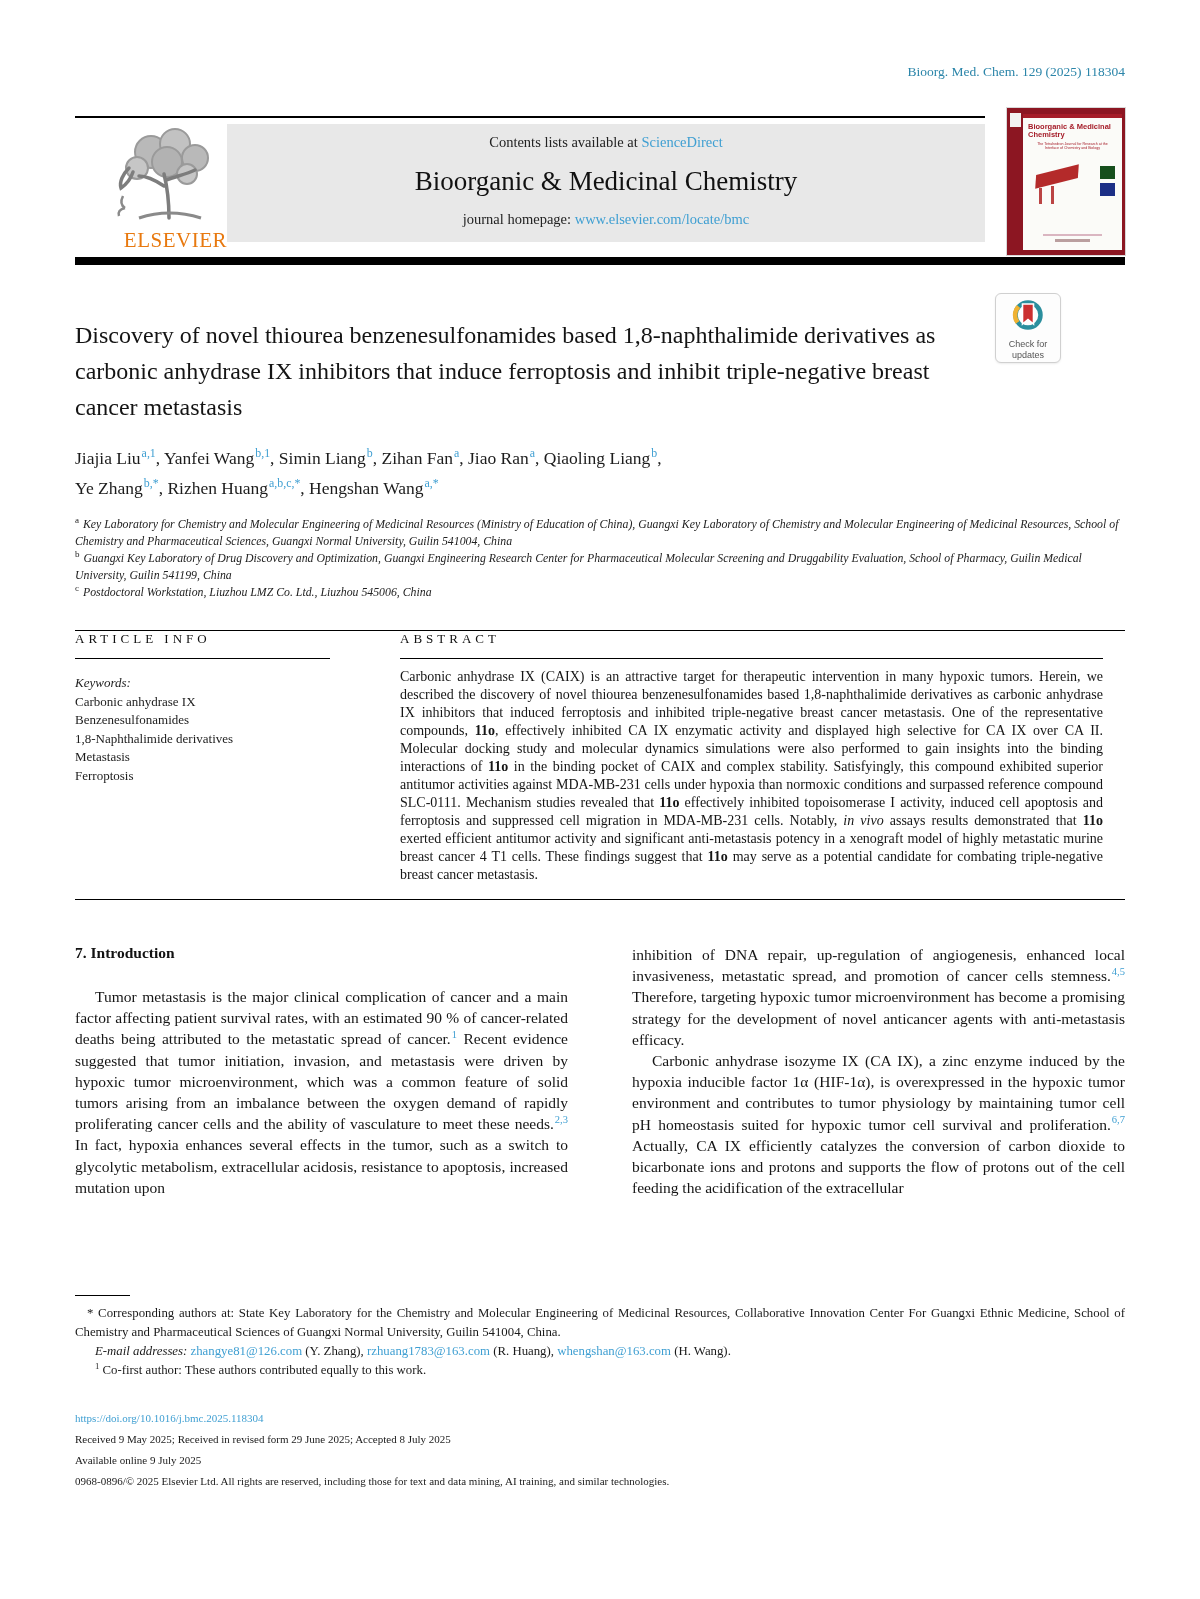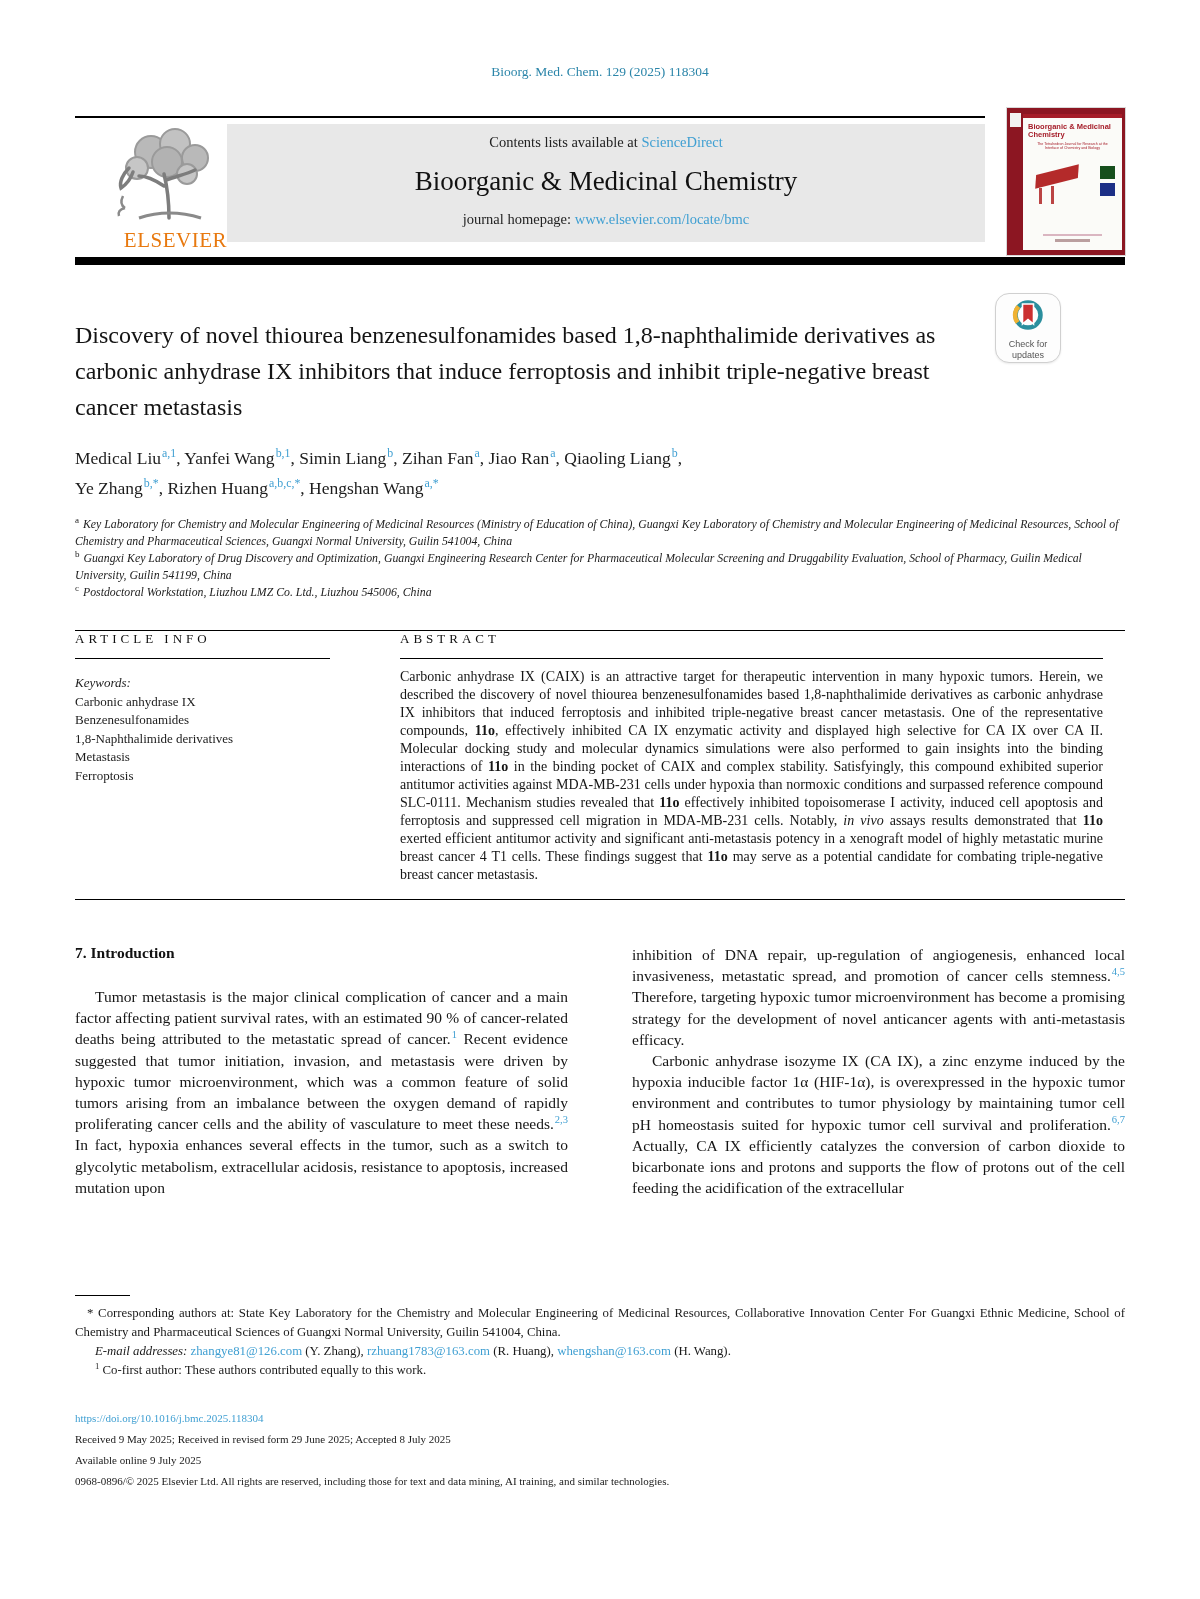"Bioorg. Med. Chem. 129 (2025)" .citation { text-align: center -> right }
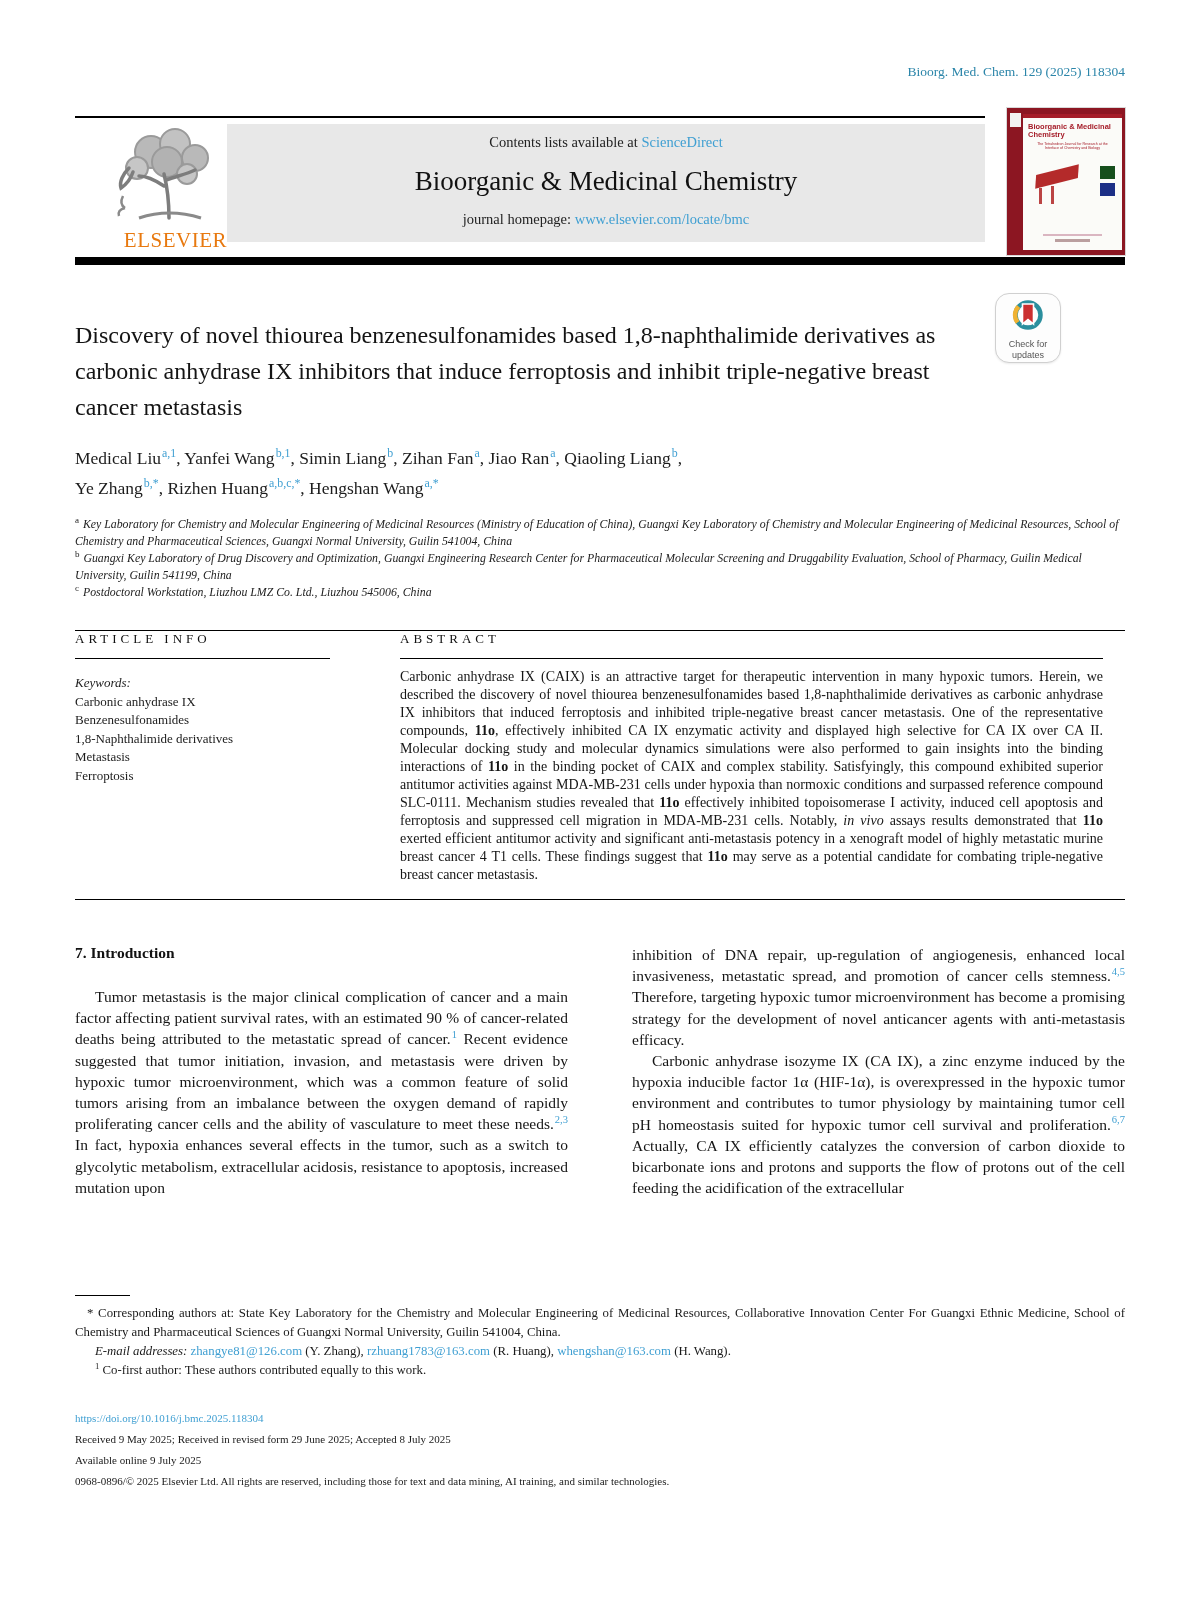"Check for" .check-badge { border-radius: 14px -> 6px }
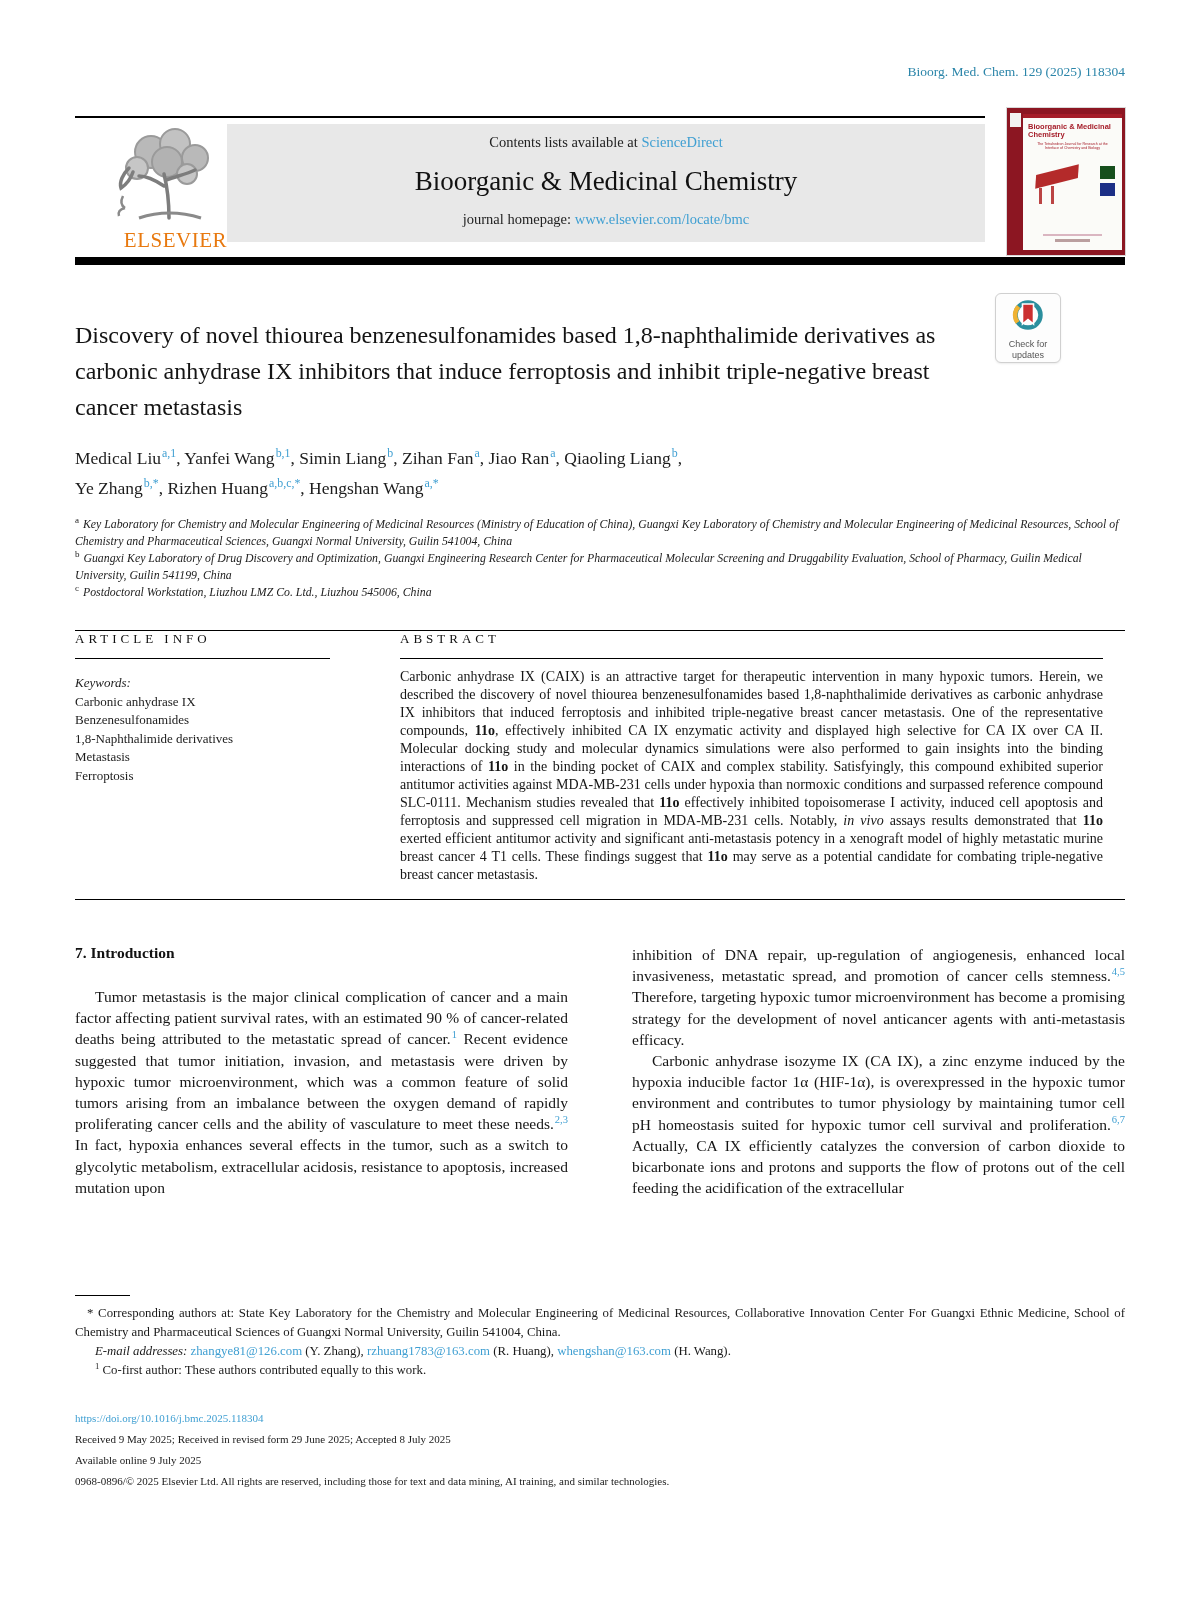"Medical Liu" span { text: Medical -> Jiajia }
